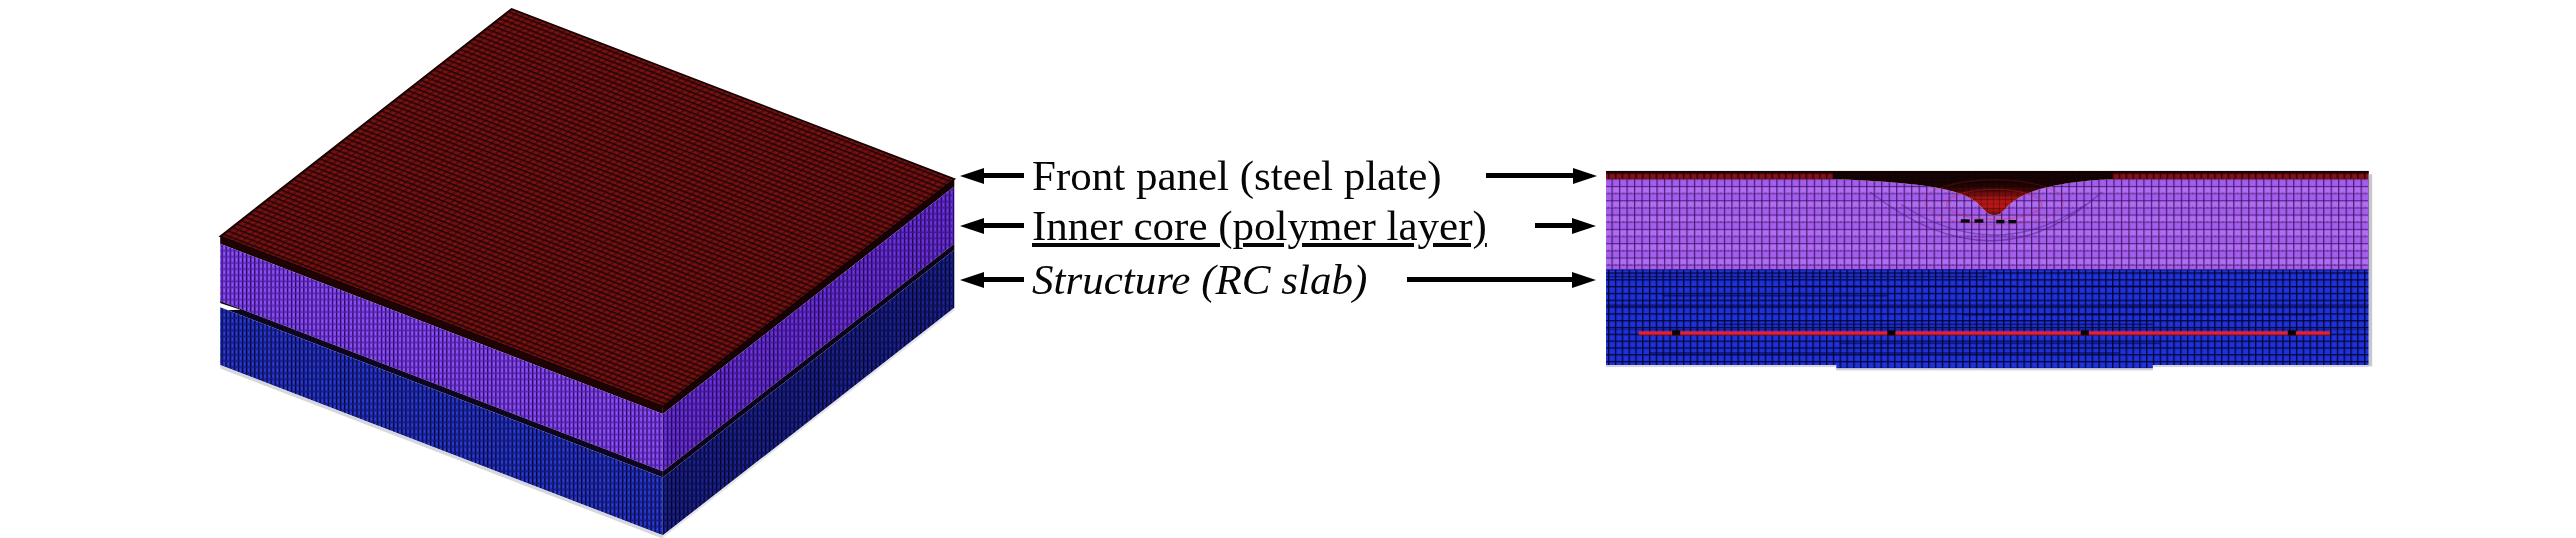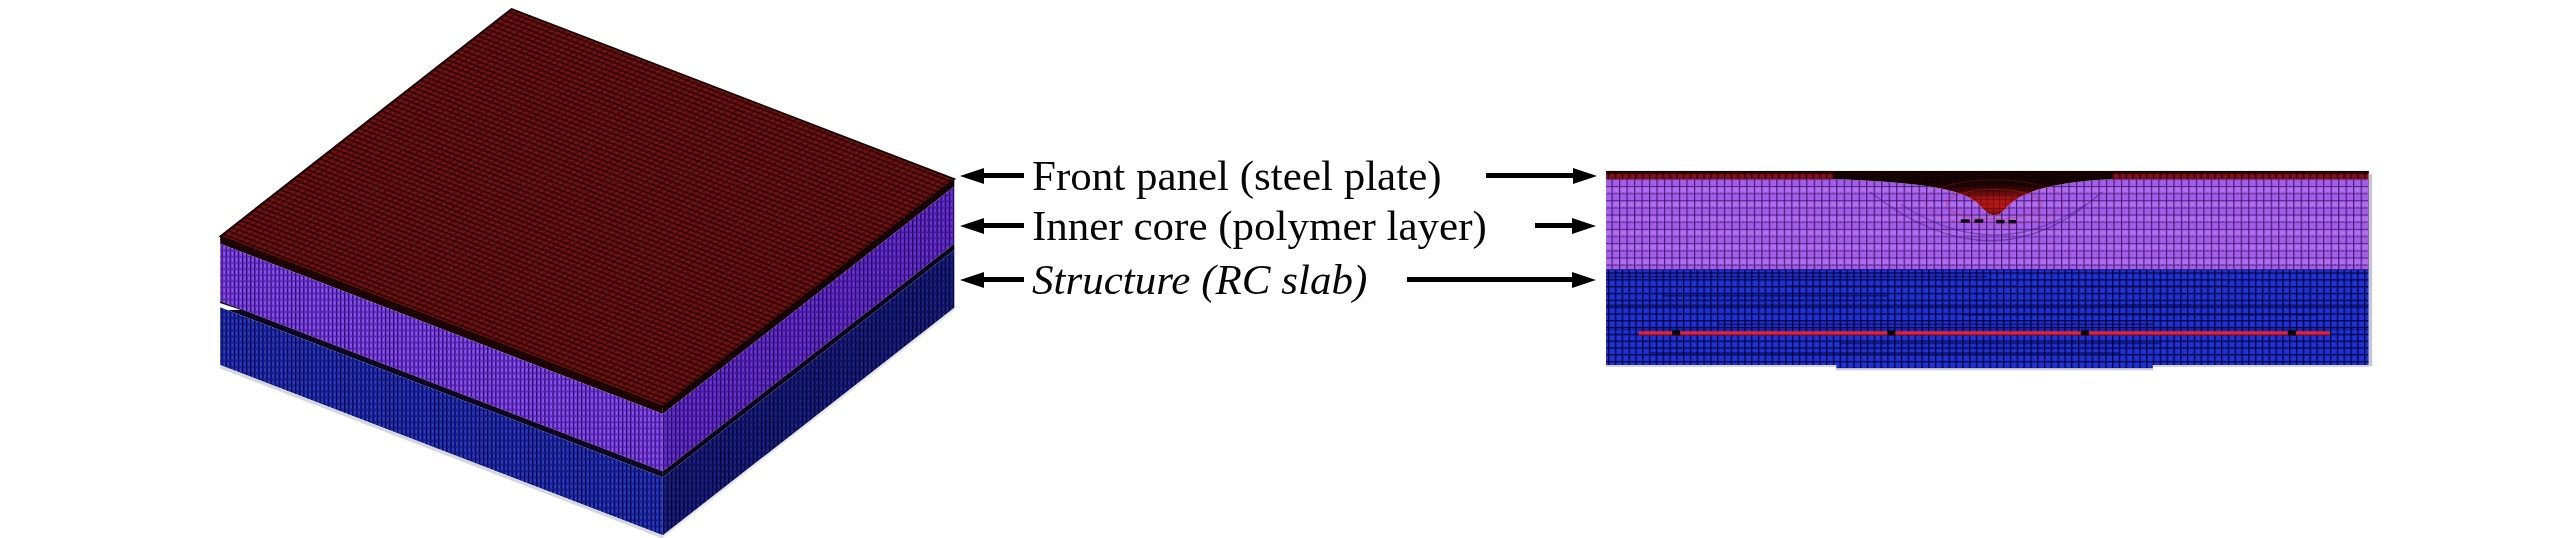"Inner core (polymer layer)" div.callout-label { text-decoration: none -> underline }
